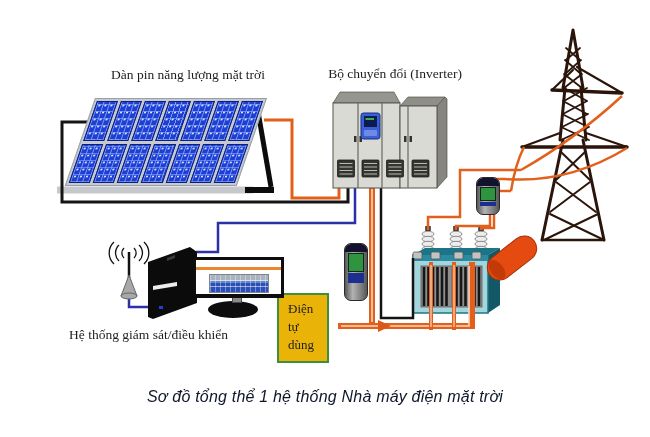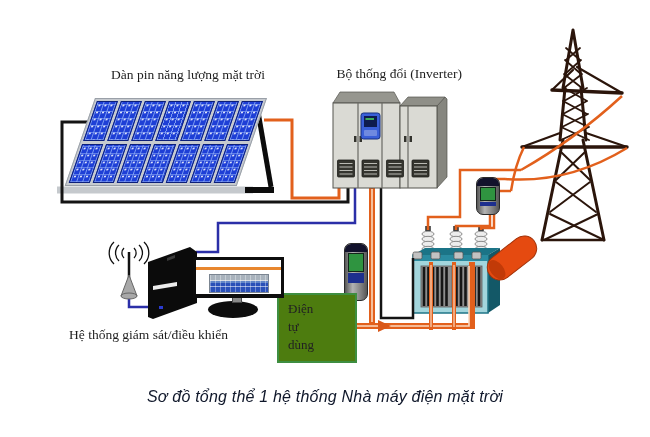"Bộ thống đổi (Inverter)" div.lbl { text: thống -> chuyển }
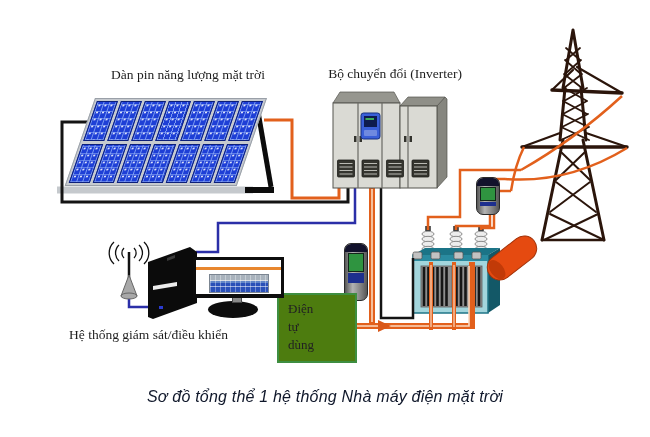"Điện" .self-use-box { background: #4d7c0f -> #eab308; width: 80px -> 52px }
